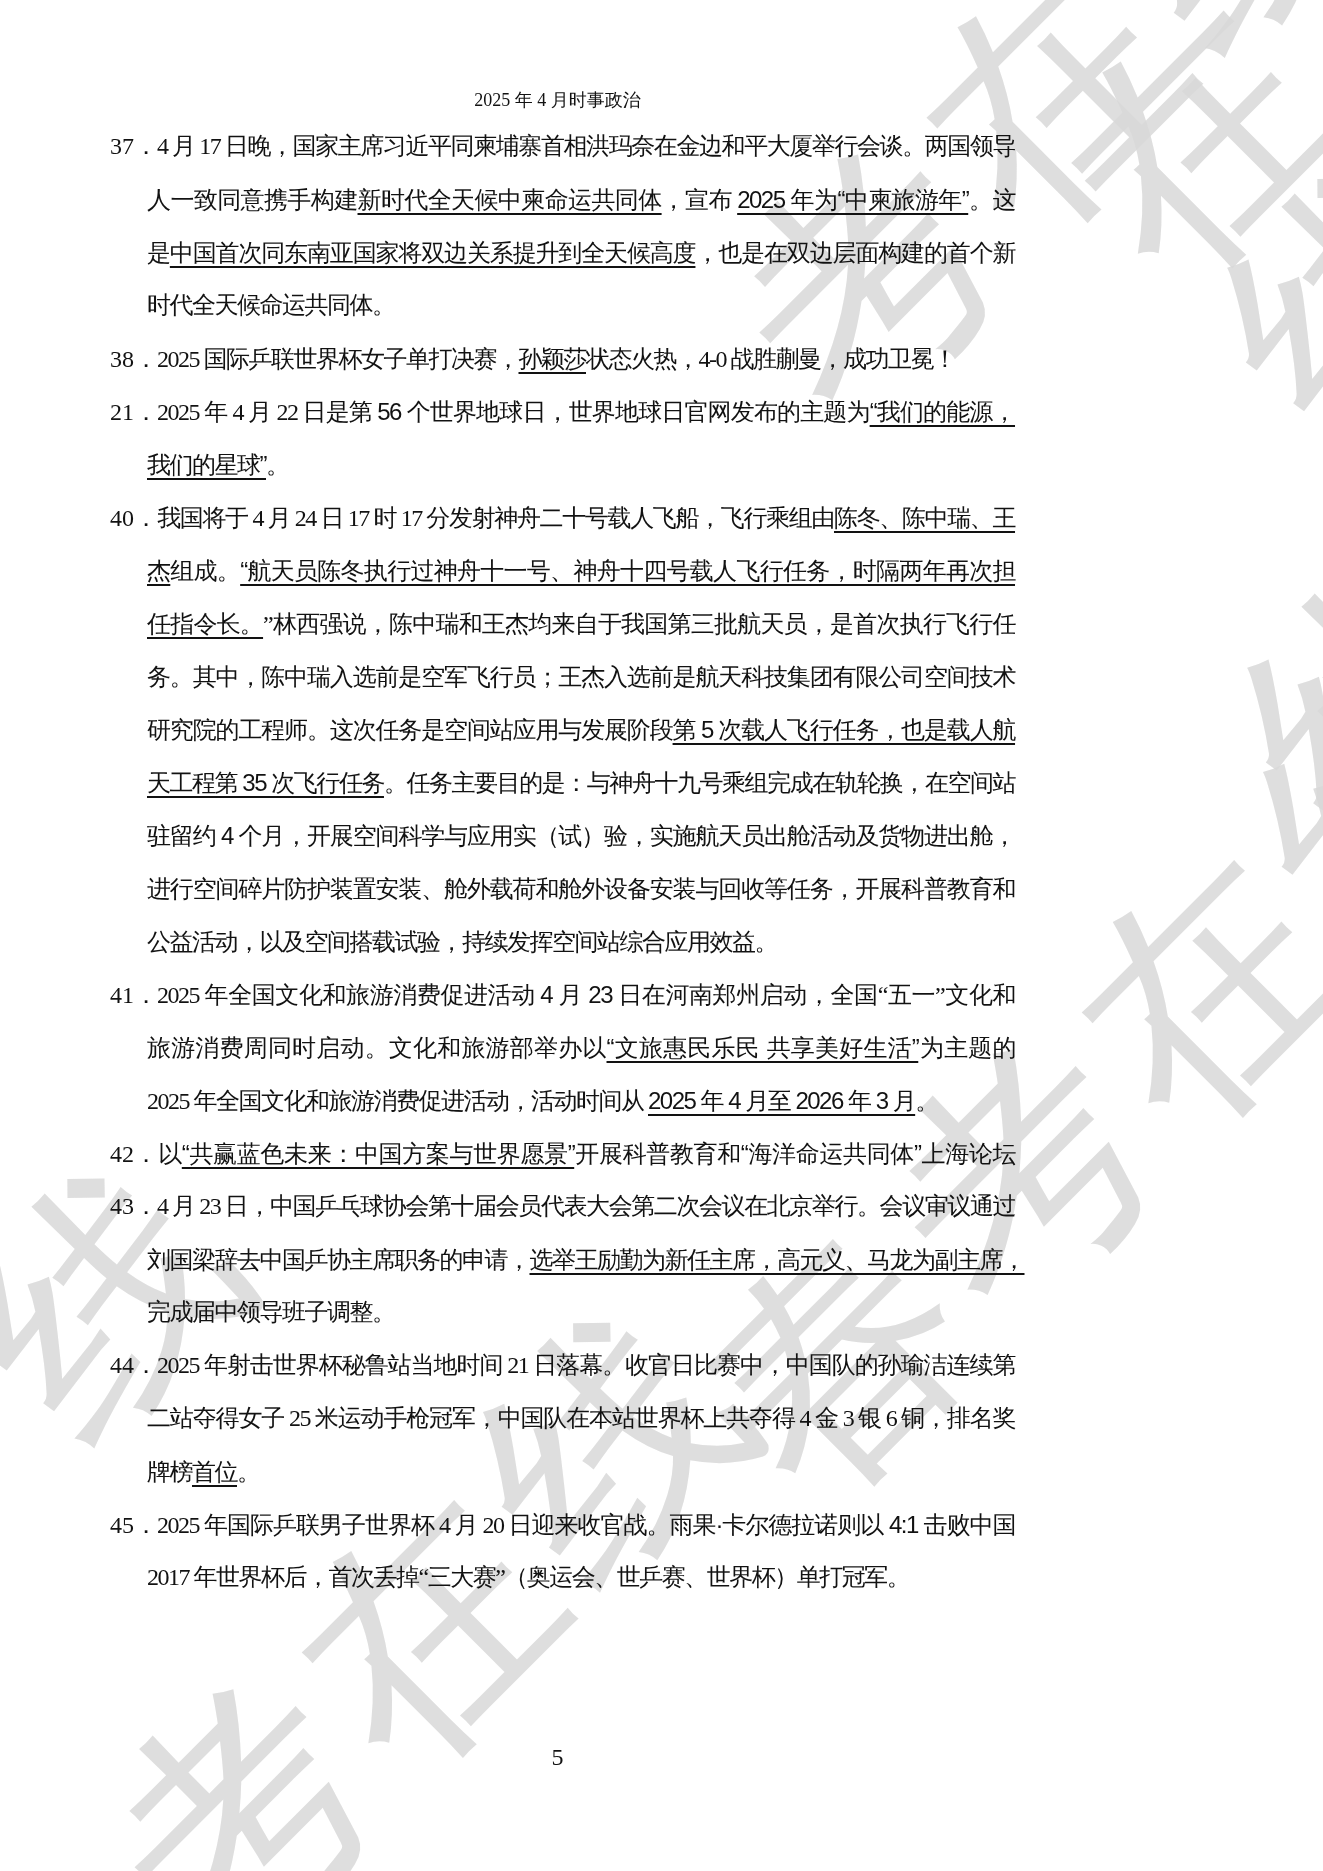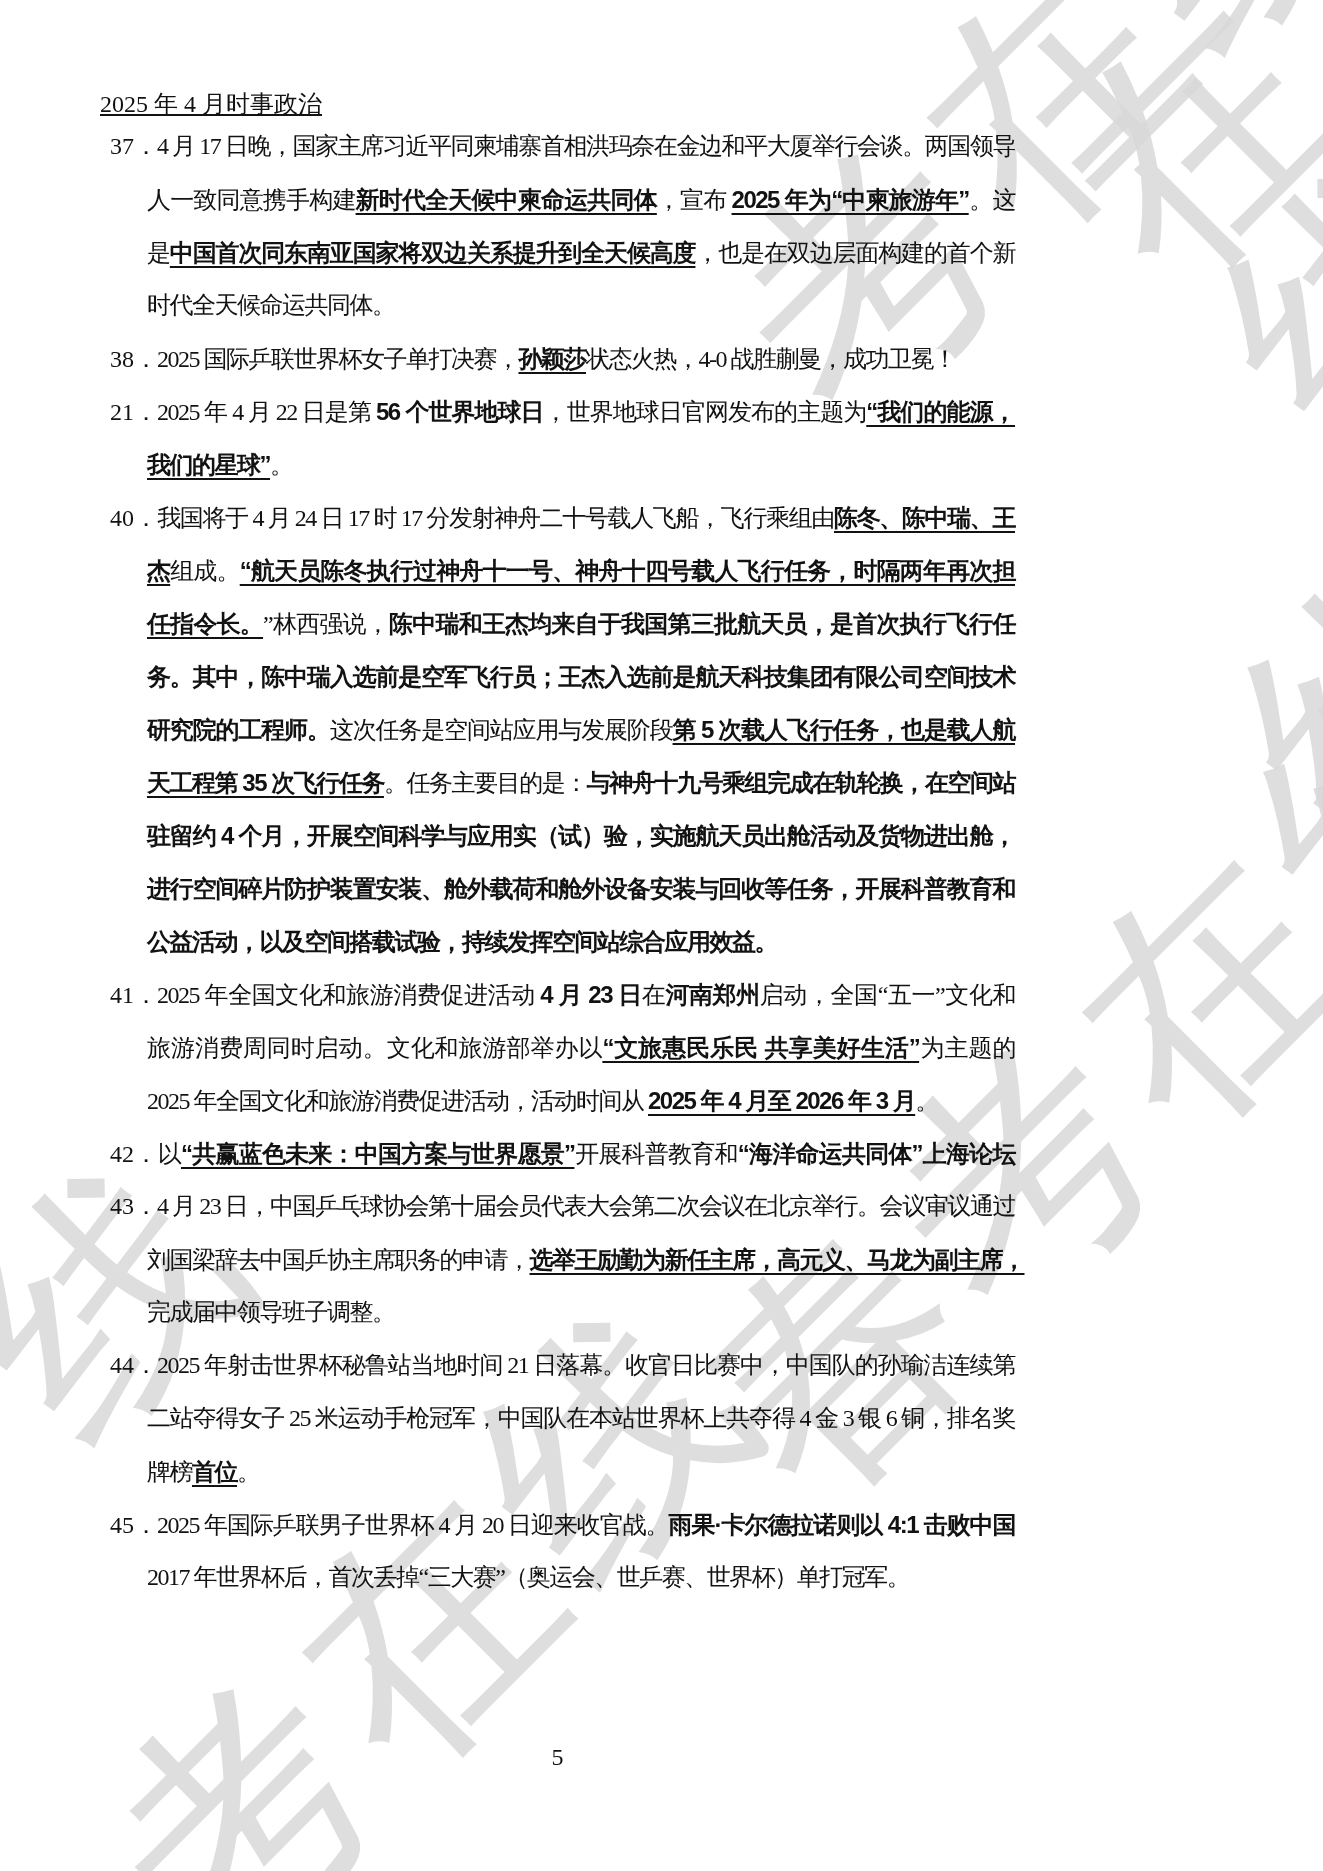"2025 年 4 月时事政治" .header { font-size: 24px -> 18px; text-align: left -> center; text-decoration: underline -> none }
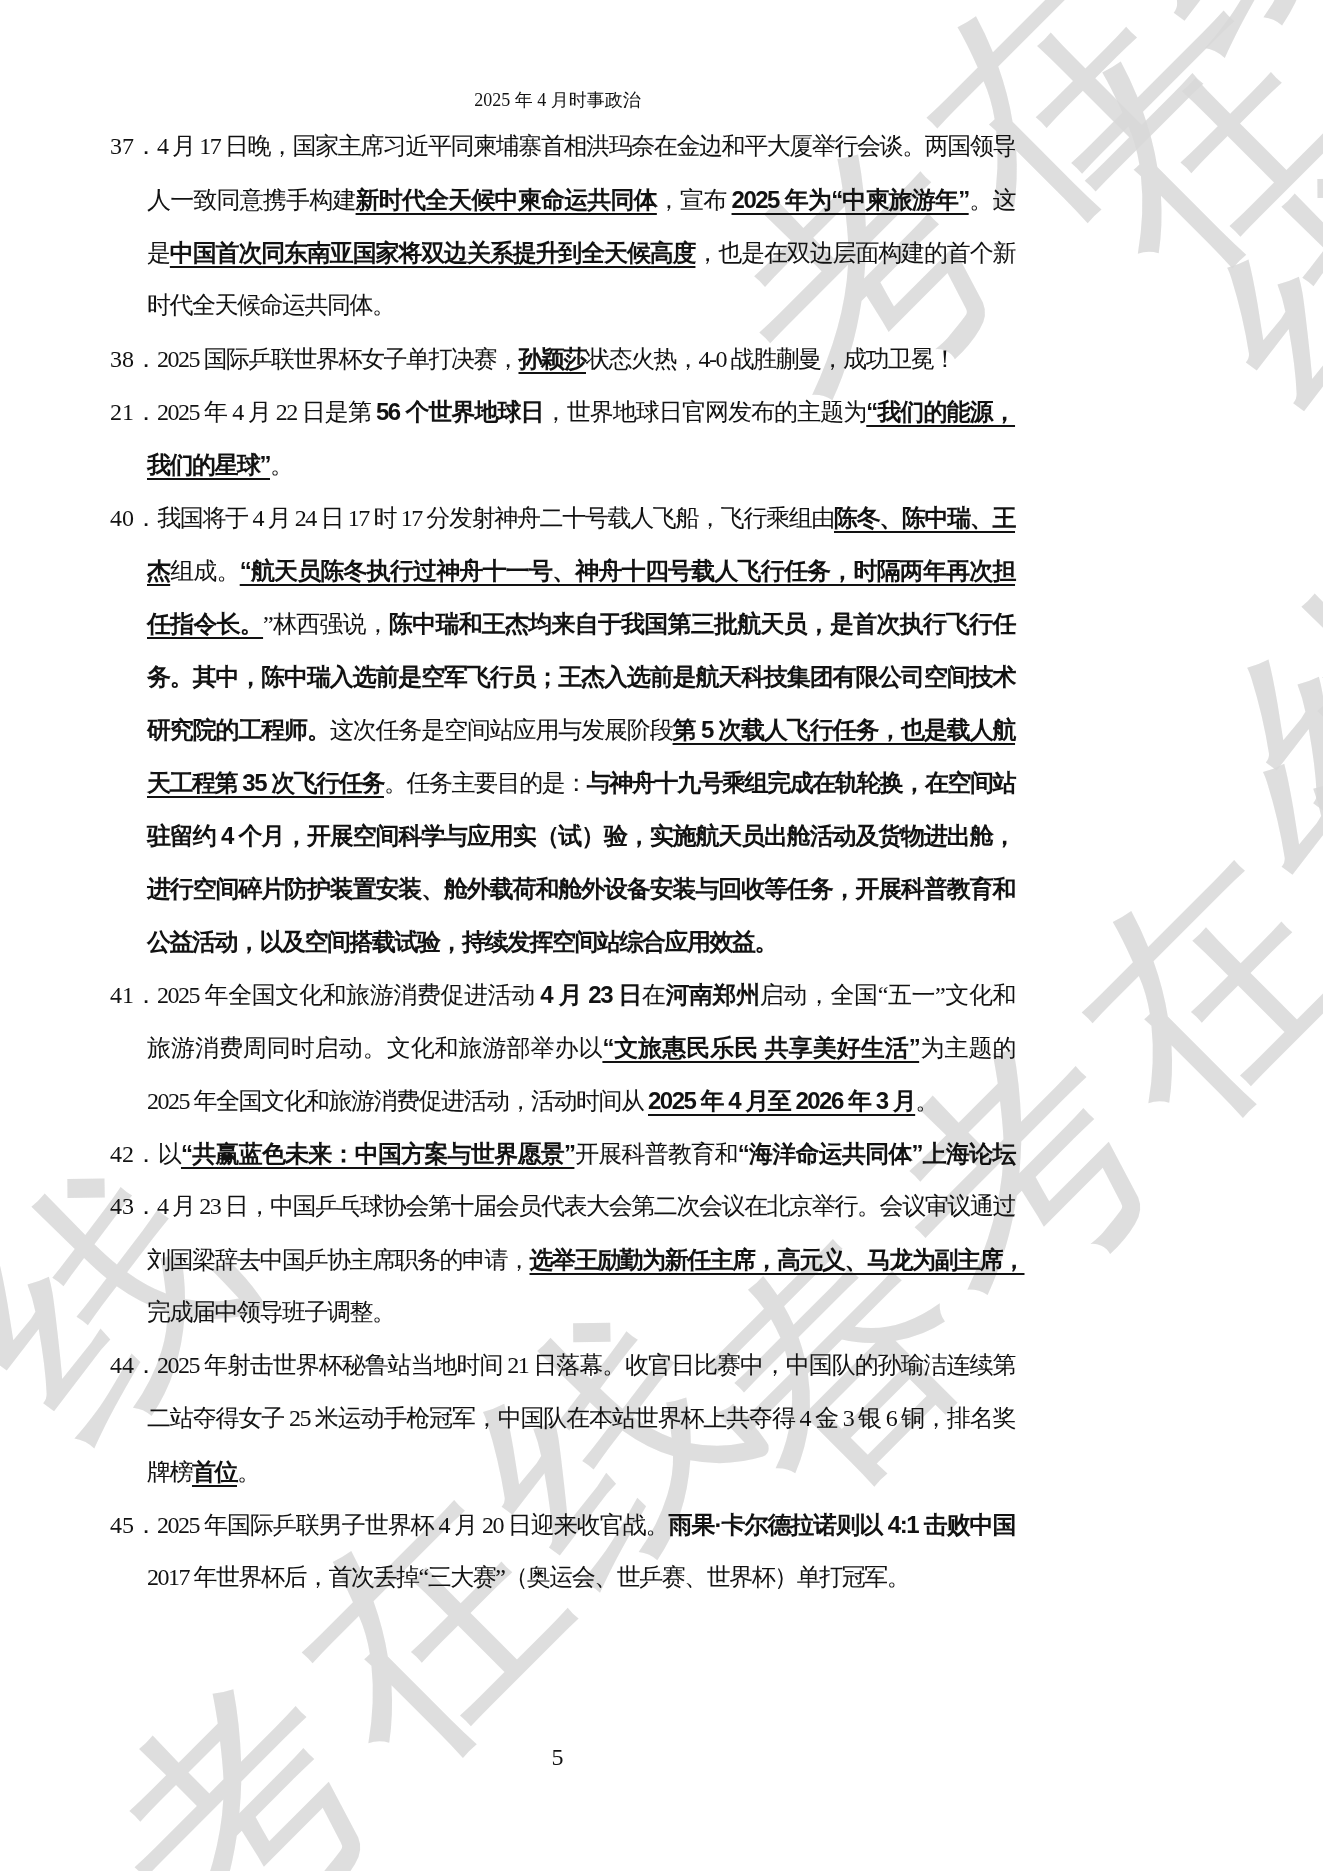"新时代全天候中柬命运共同体" .b { font-weight: 700 -> 400 }
